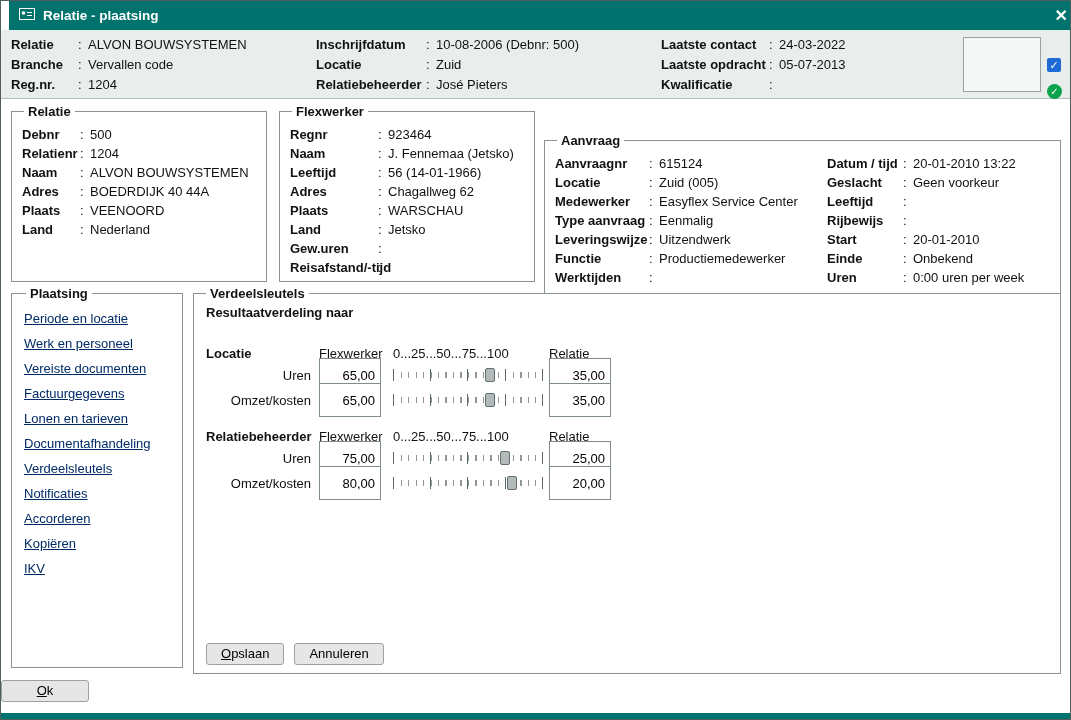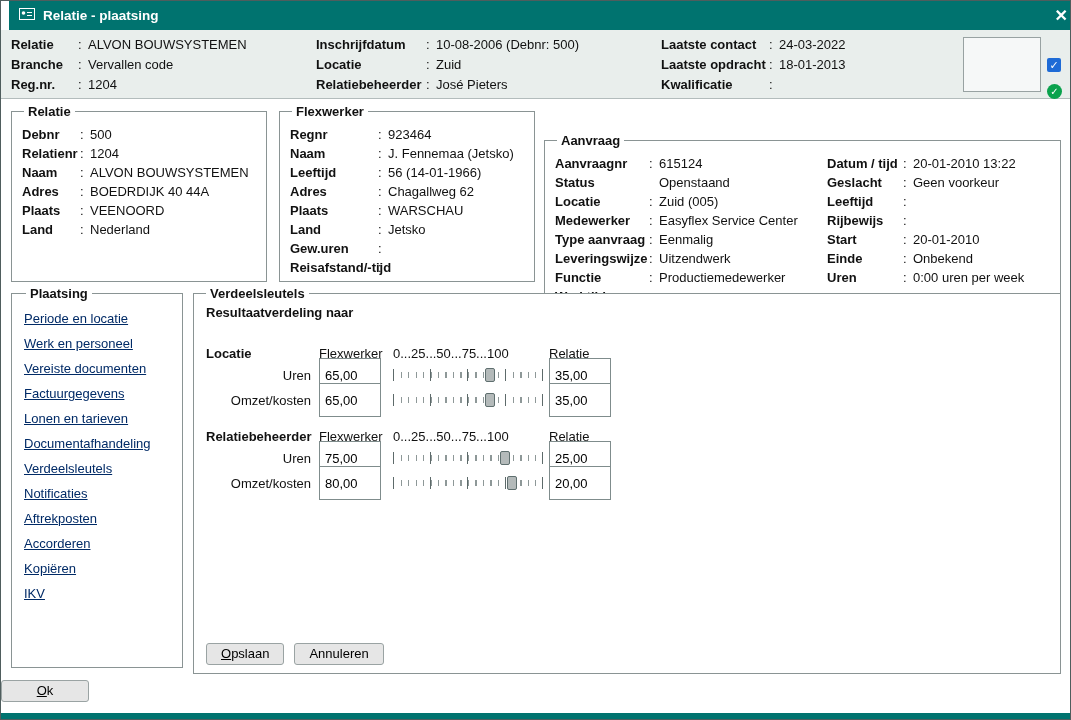"18-01-2013" span.val { text: 18-01-2013 -> 05-07-2013 }
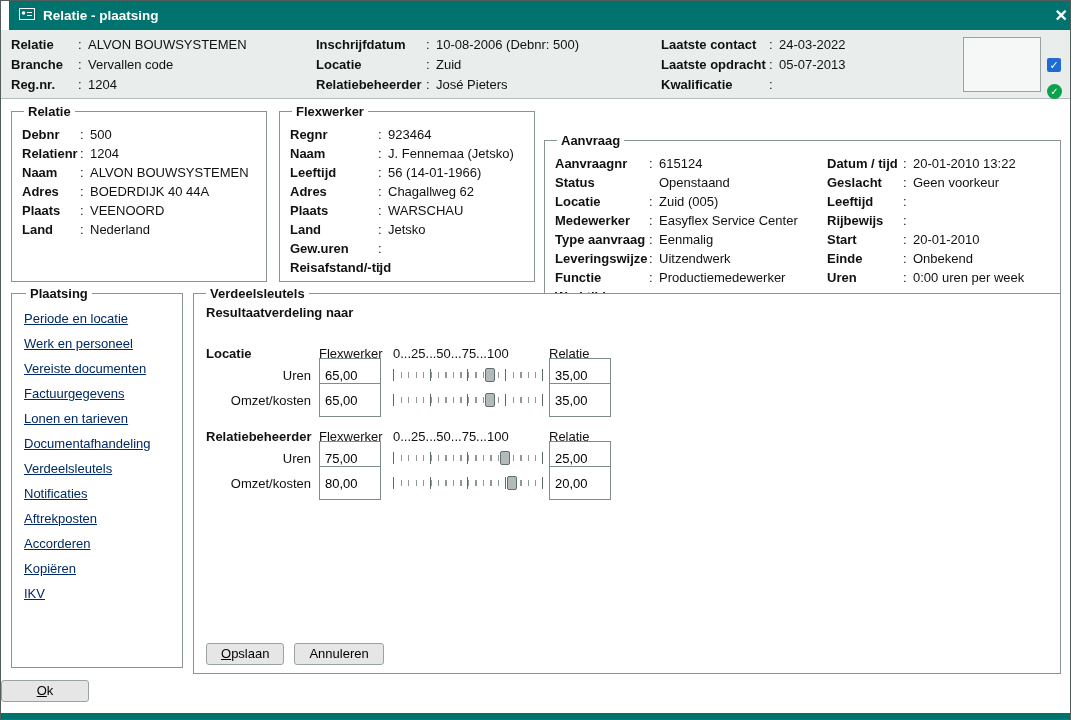"Status" div.info-row { html: <div> <span>Status</span> <span></span> <span>Openstaand</span> </div> -> none }
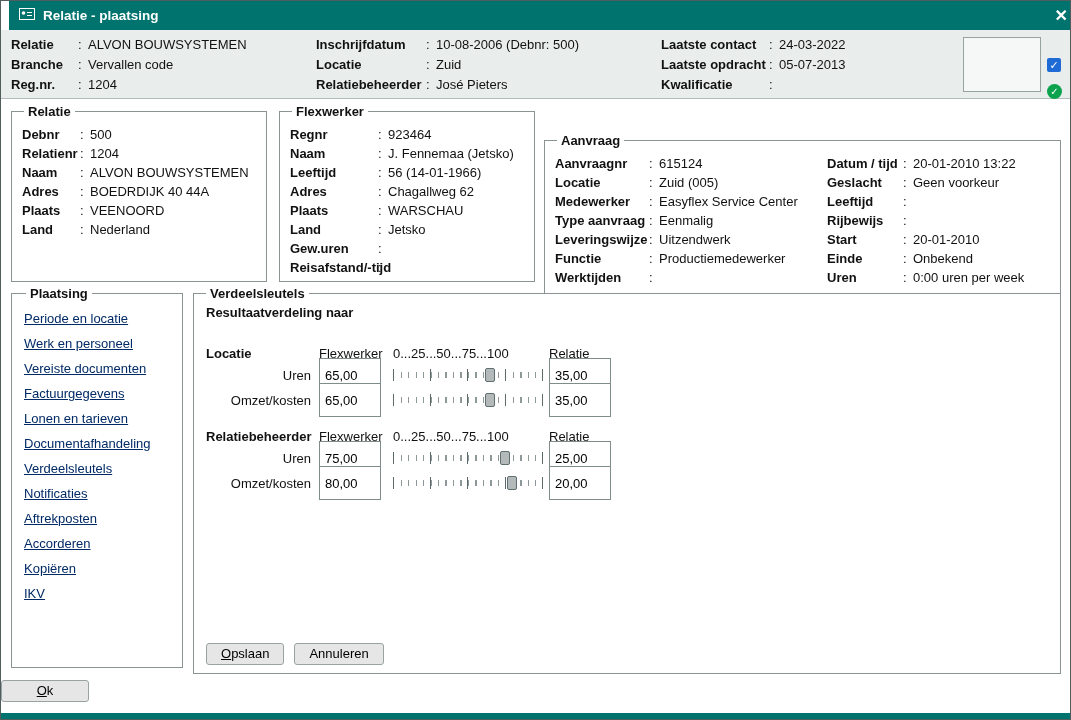"65,00" .vinput { text-align: left -> right }
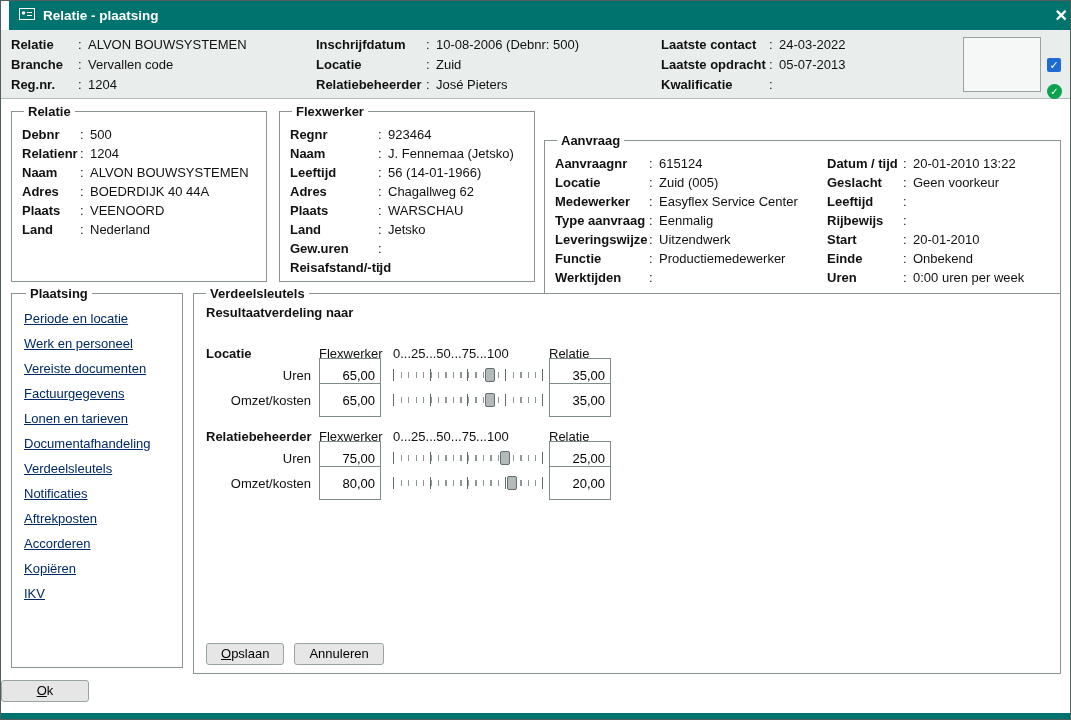"Aftrekposten" span.plink { html: <span>Aftrekposten</span> -> none }
